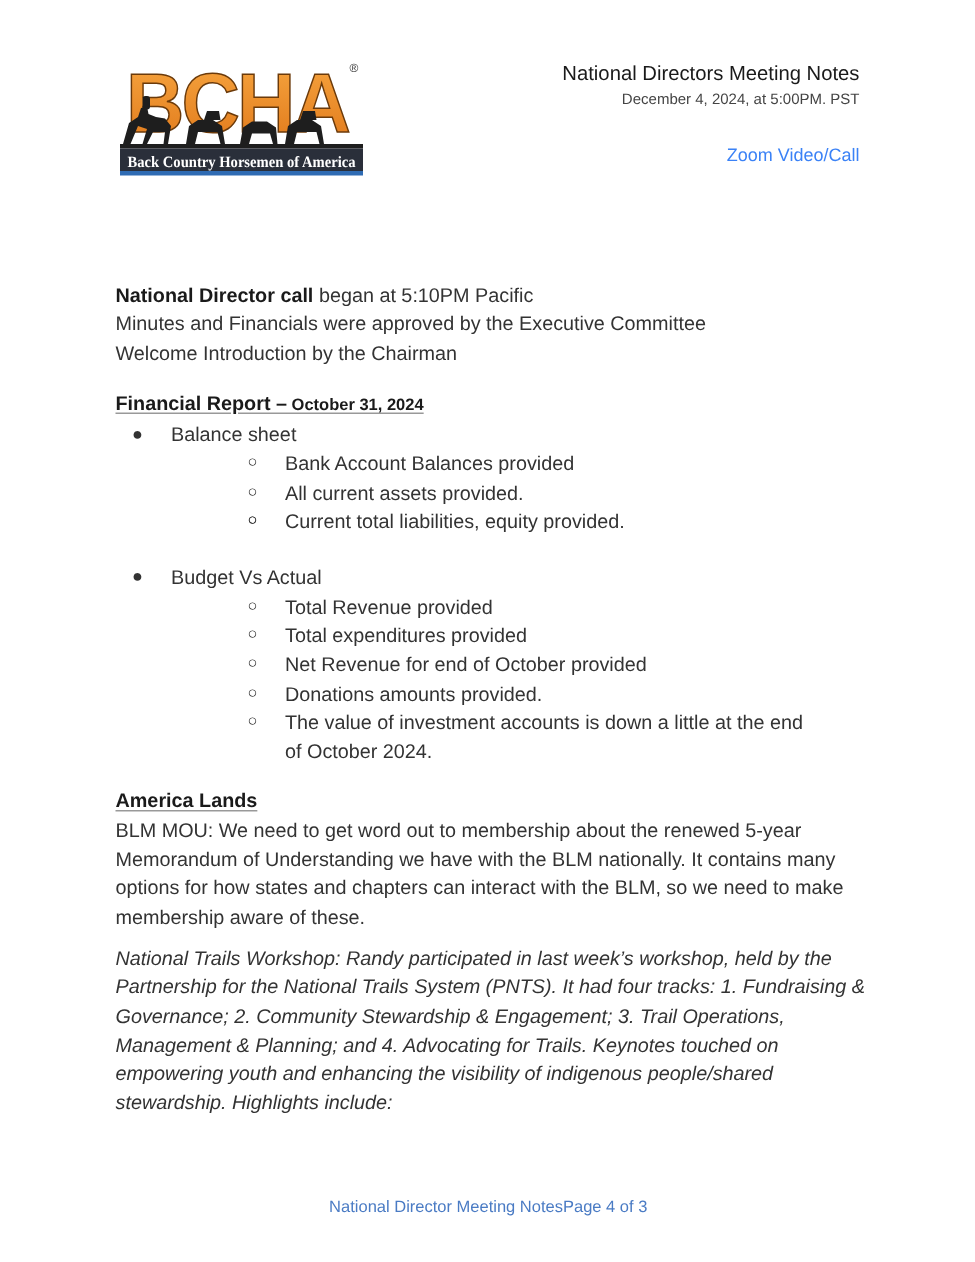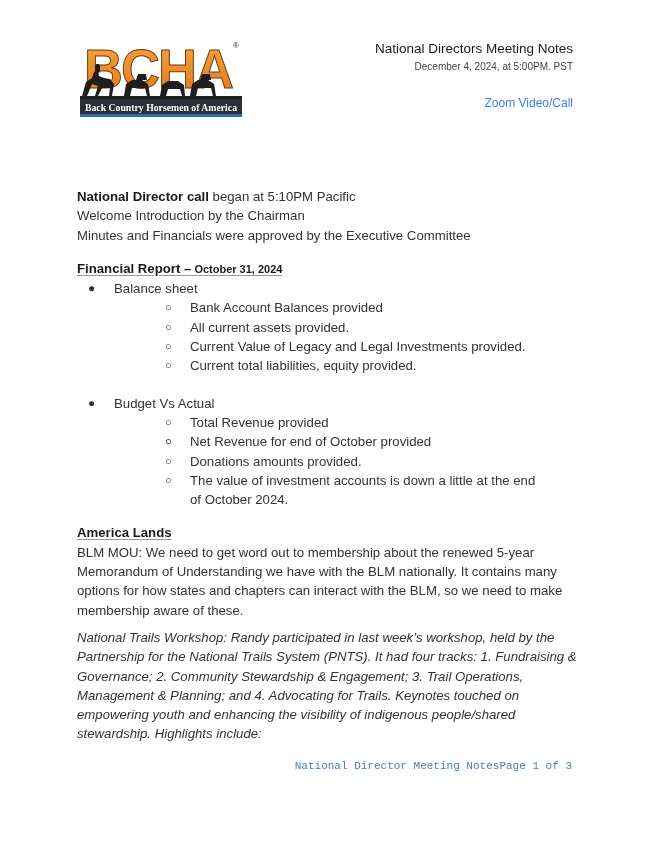"Welcome Introduction by the Chairman" p { order: before "Minutes and Financials were approved" -> after "Minutes and Financials were approved" }
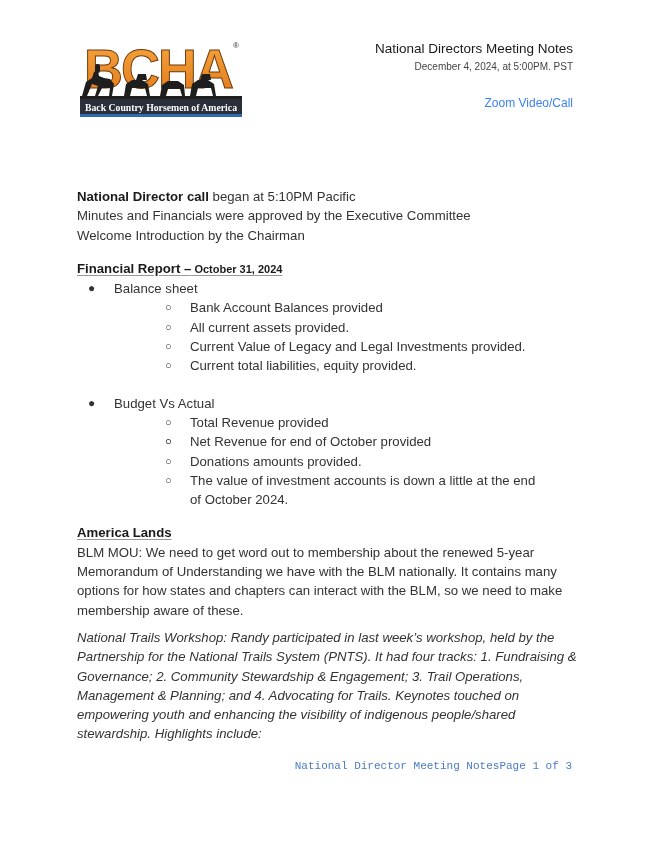"Current Value of Legacy and" span { html: <span>Current Value of Legacy and Legal Investments provided.</span> -> none }
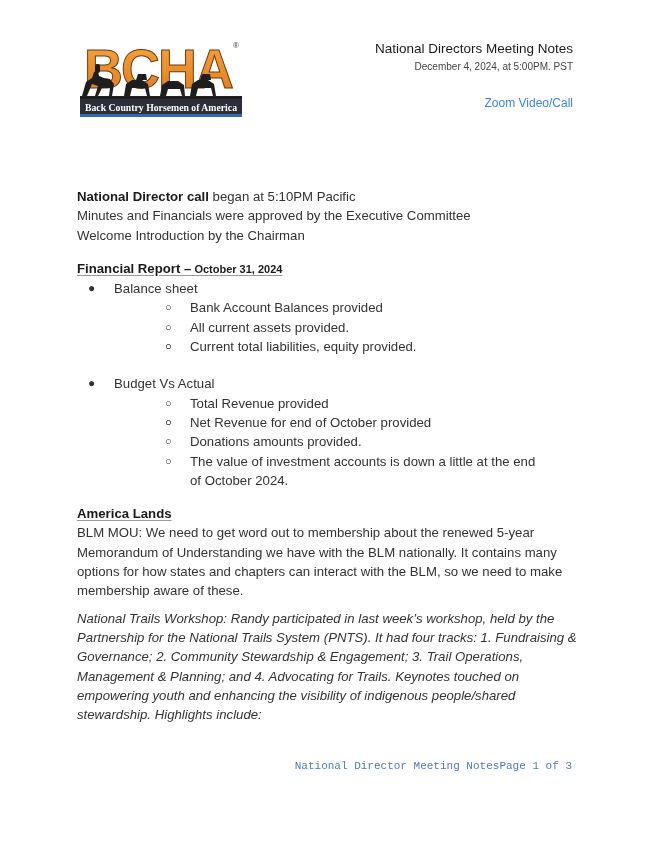"Total expenditures provided" span { html: none -> <span>Total expenditures provided</span> }
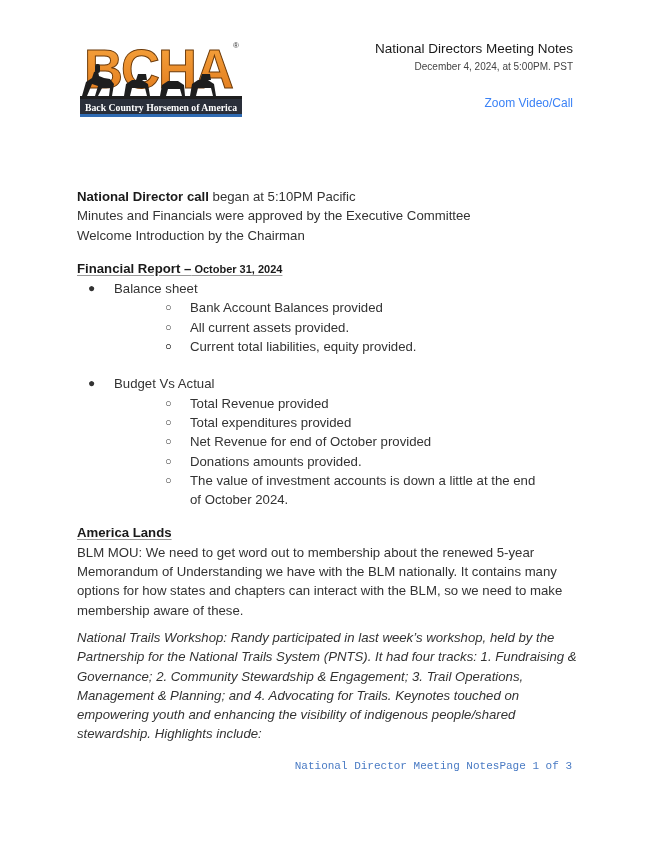"National Director Meeting Notes" .footer { font-family: Liberation Mono, monospace -> Liberation Sans, sans-serif; justify-content: flex-end -> center; top: 760px -> 799px }
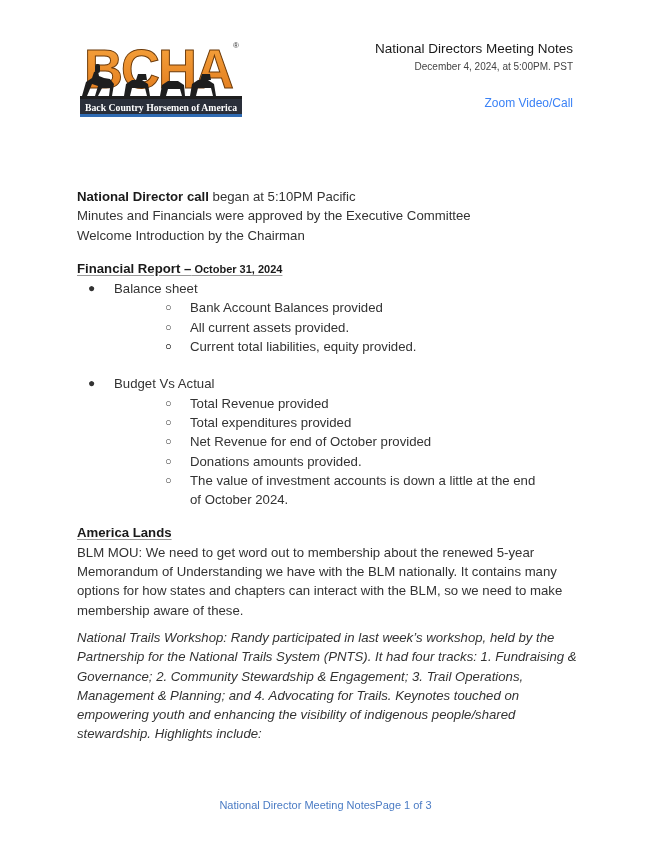"Page 1 of 3" span { text: 1 -> 4 }
